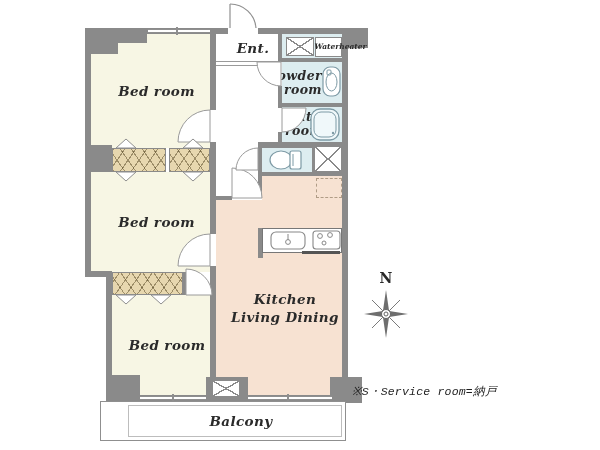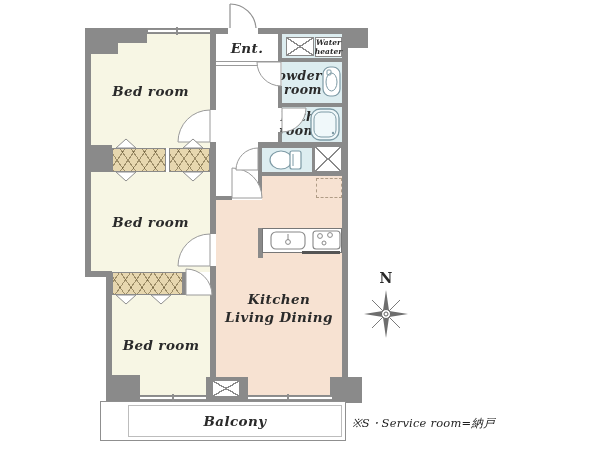"Ent." .lbl { padding-left: none -> 12px }
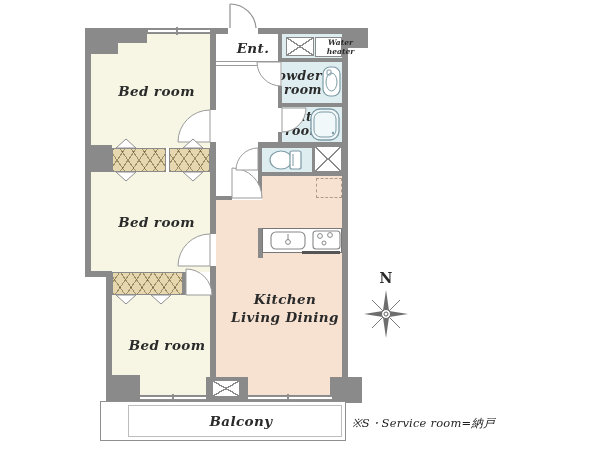"Water" div.lbl { flex-direction: column -> row }
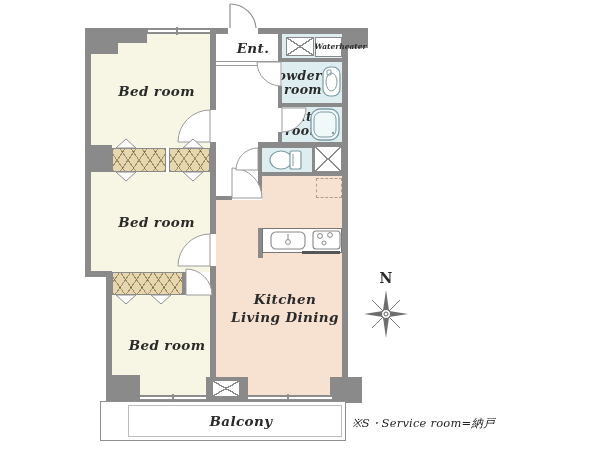"※S・Service room=納戸" div.abs { font-family: none -> Liberation Mono, monospace; top: 416px -> 384px }
